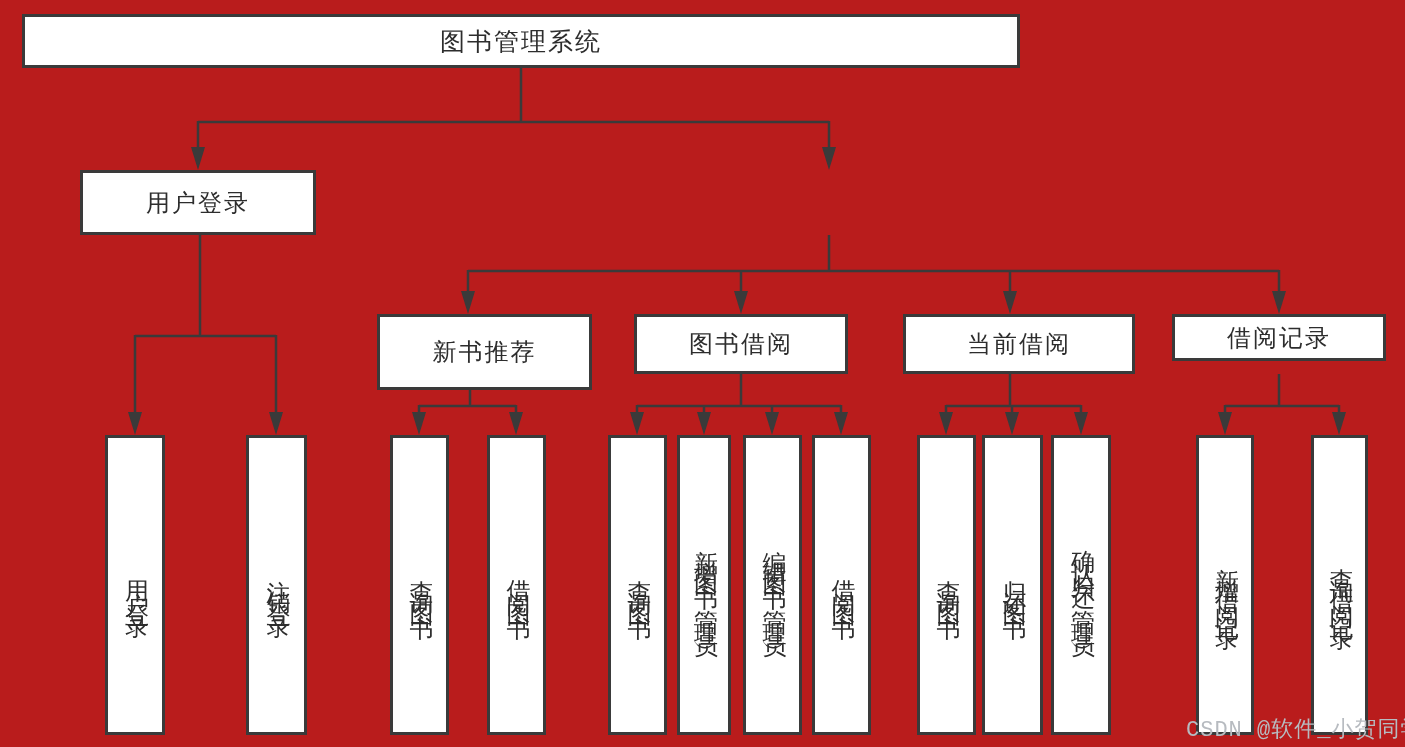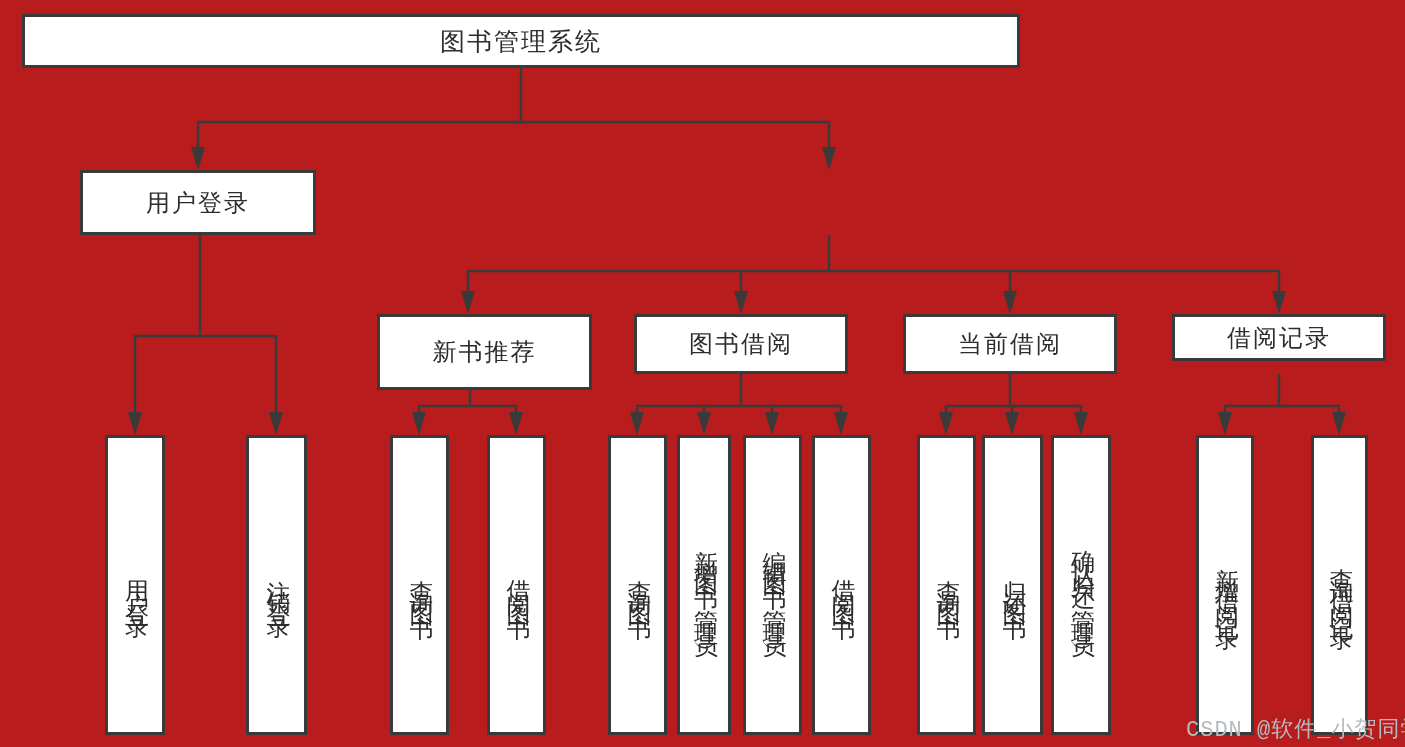"当前借阅" div.node { width: 214px -> 232px }
